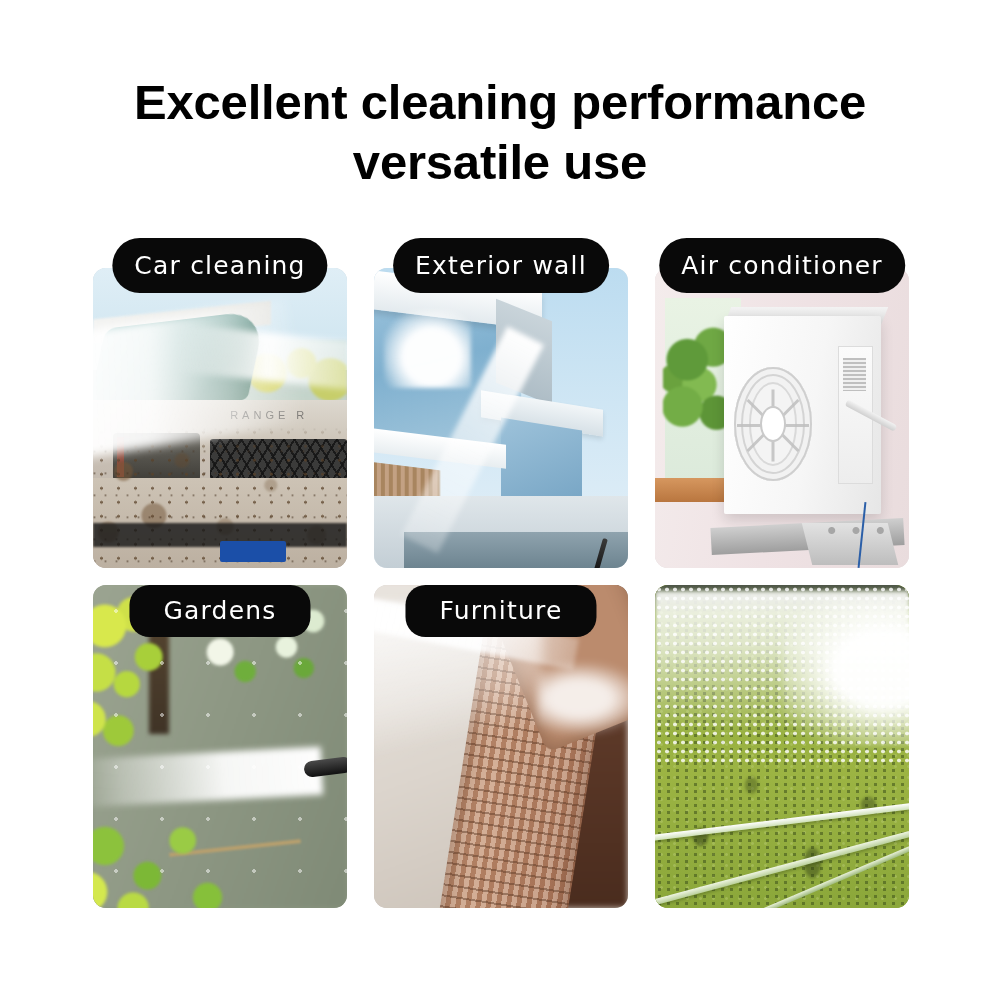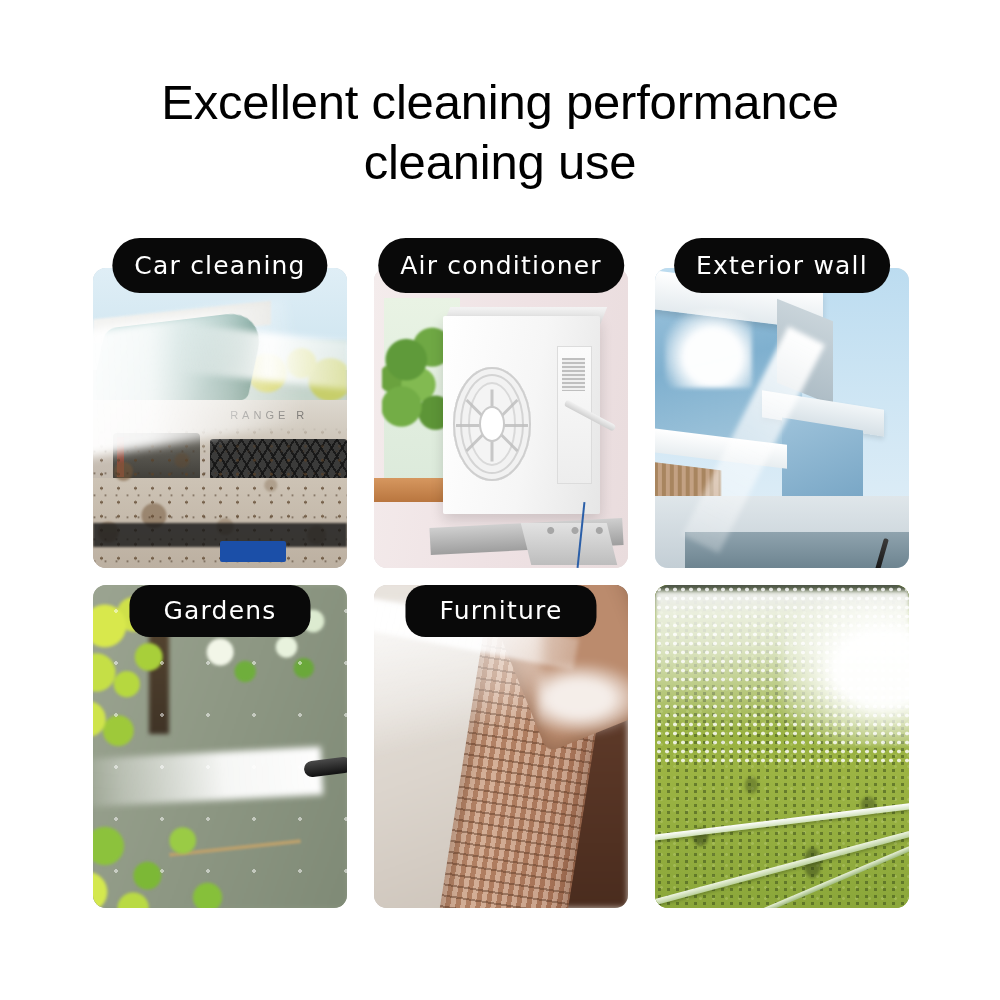"Excellent cleaning performance" .headline { font-weight: normal -> bold }
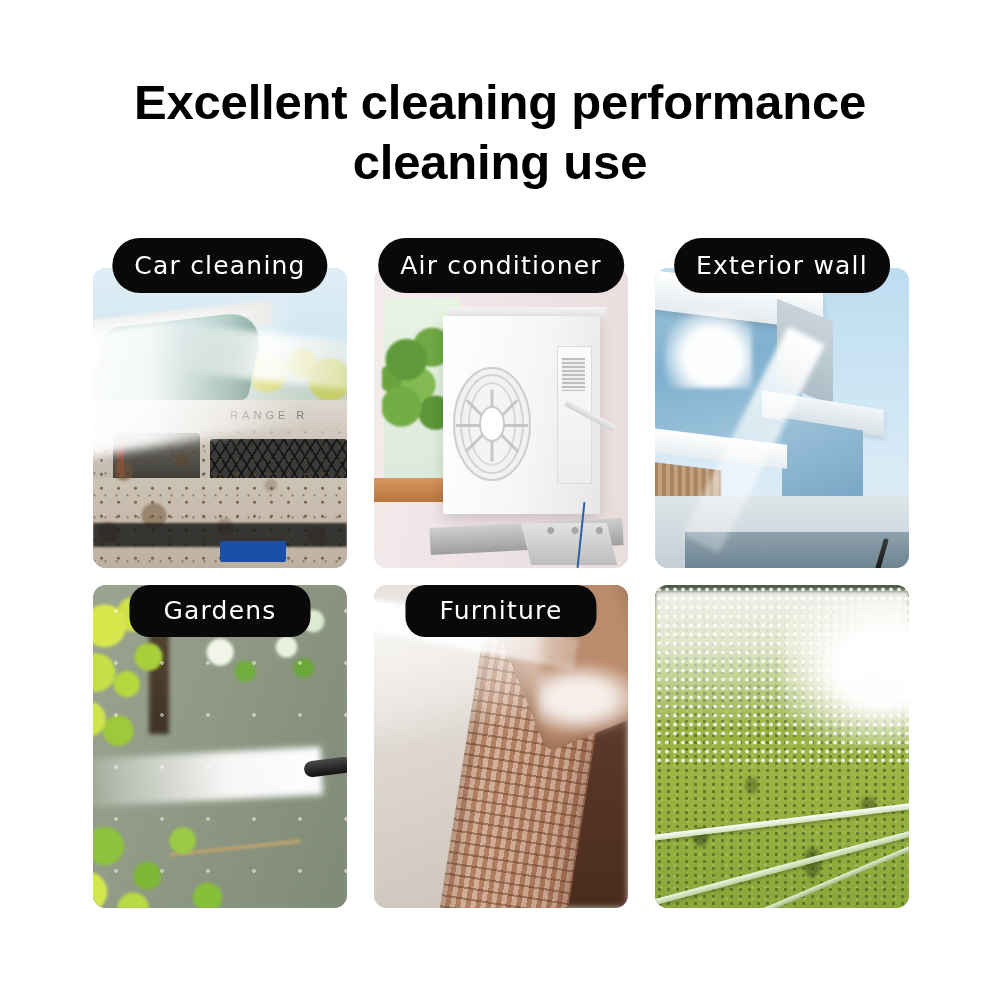"cleaning use" span.hl-line { text: cleaning -> versatile }
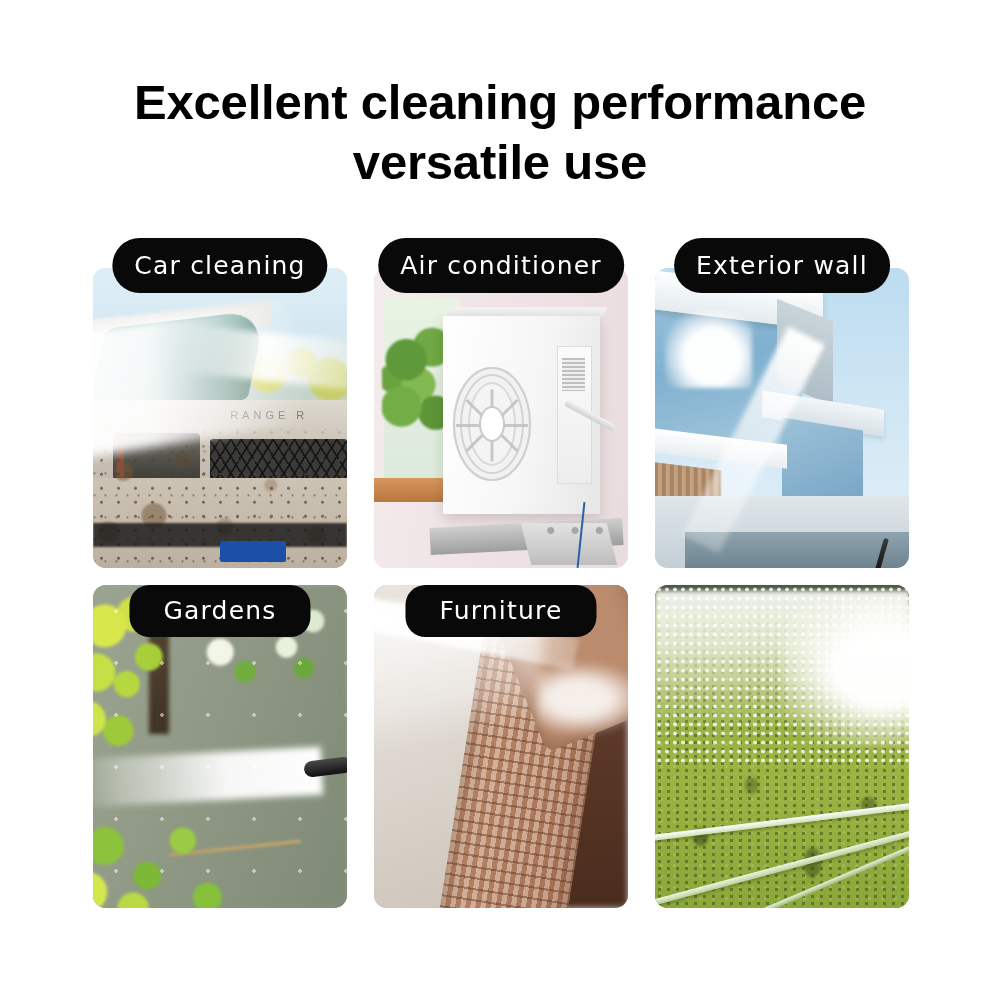"Air conditioner" div.tile { order: before "Exterior wall" -> after "Exterior wall" }
